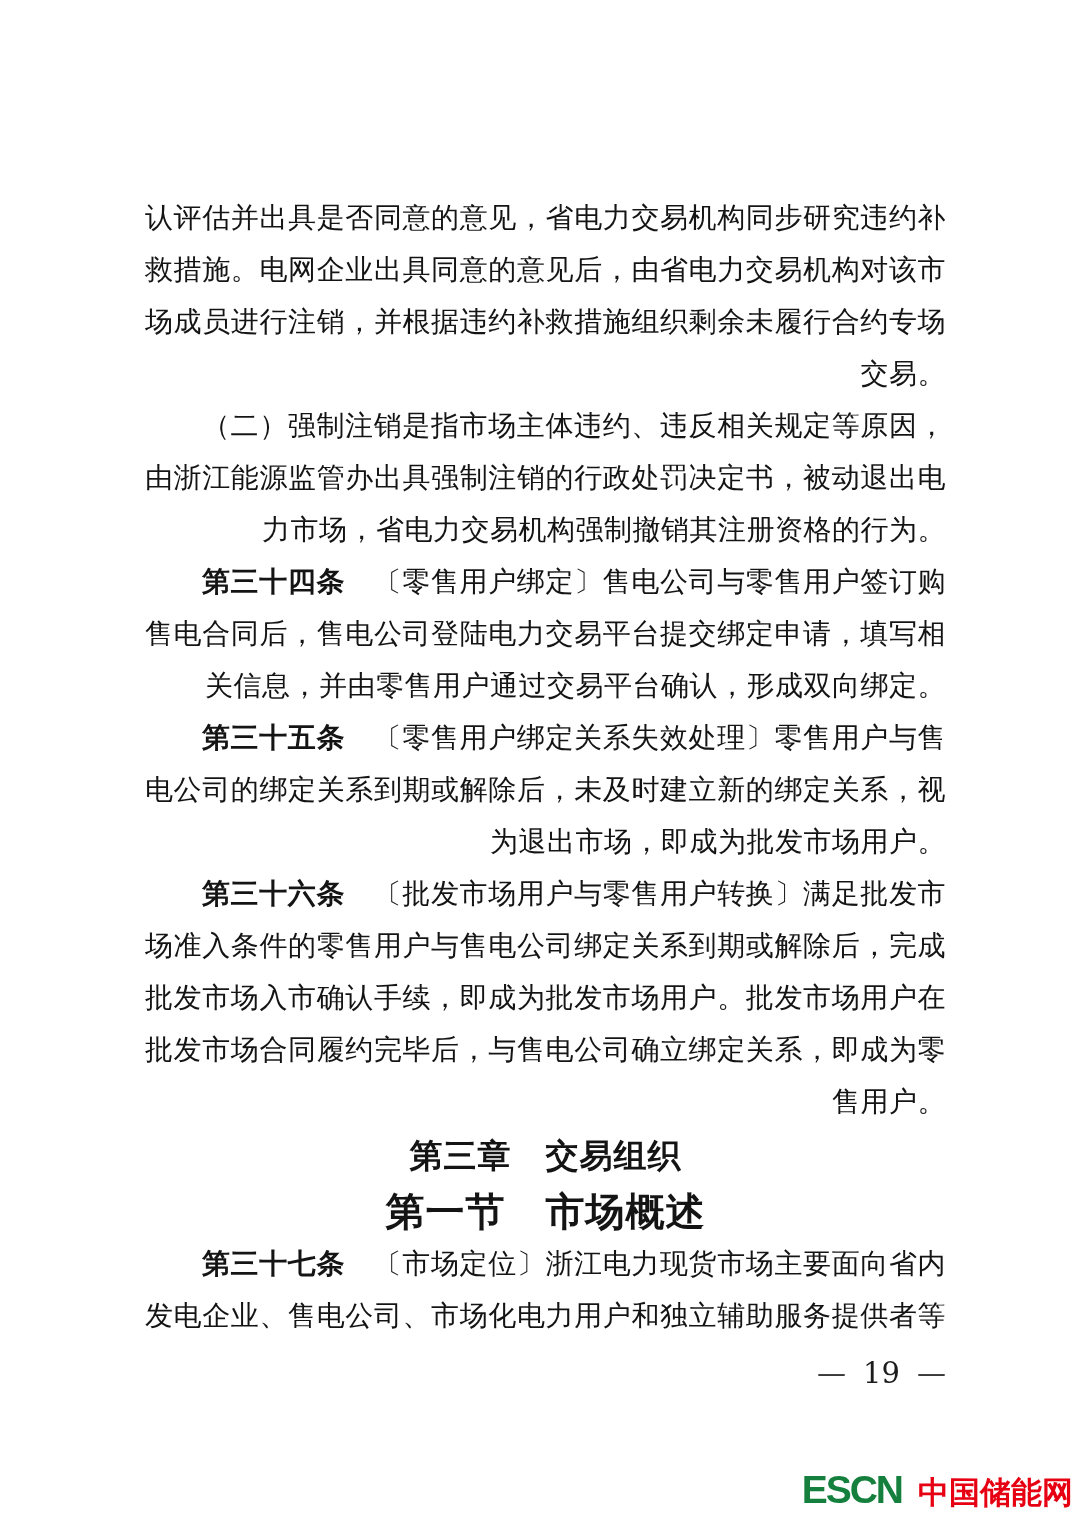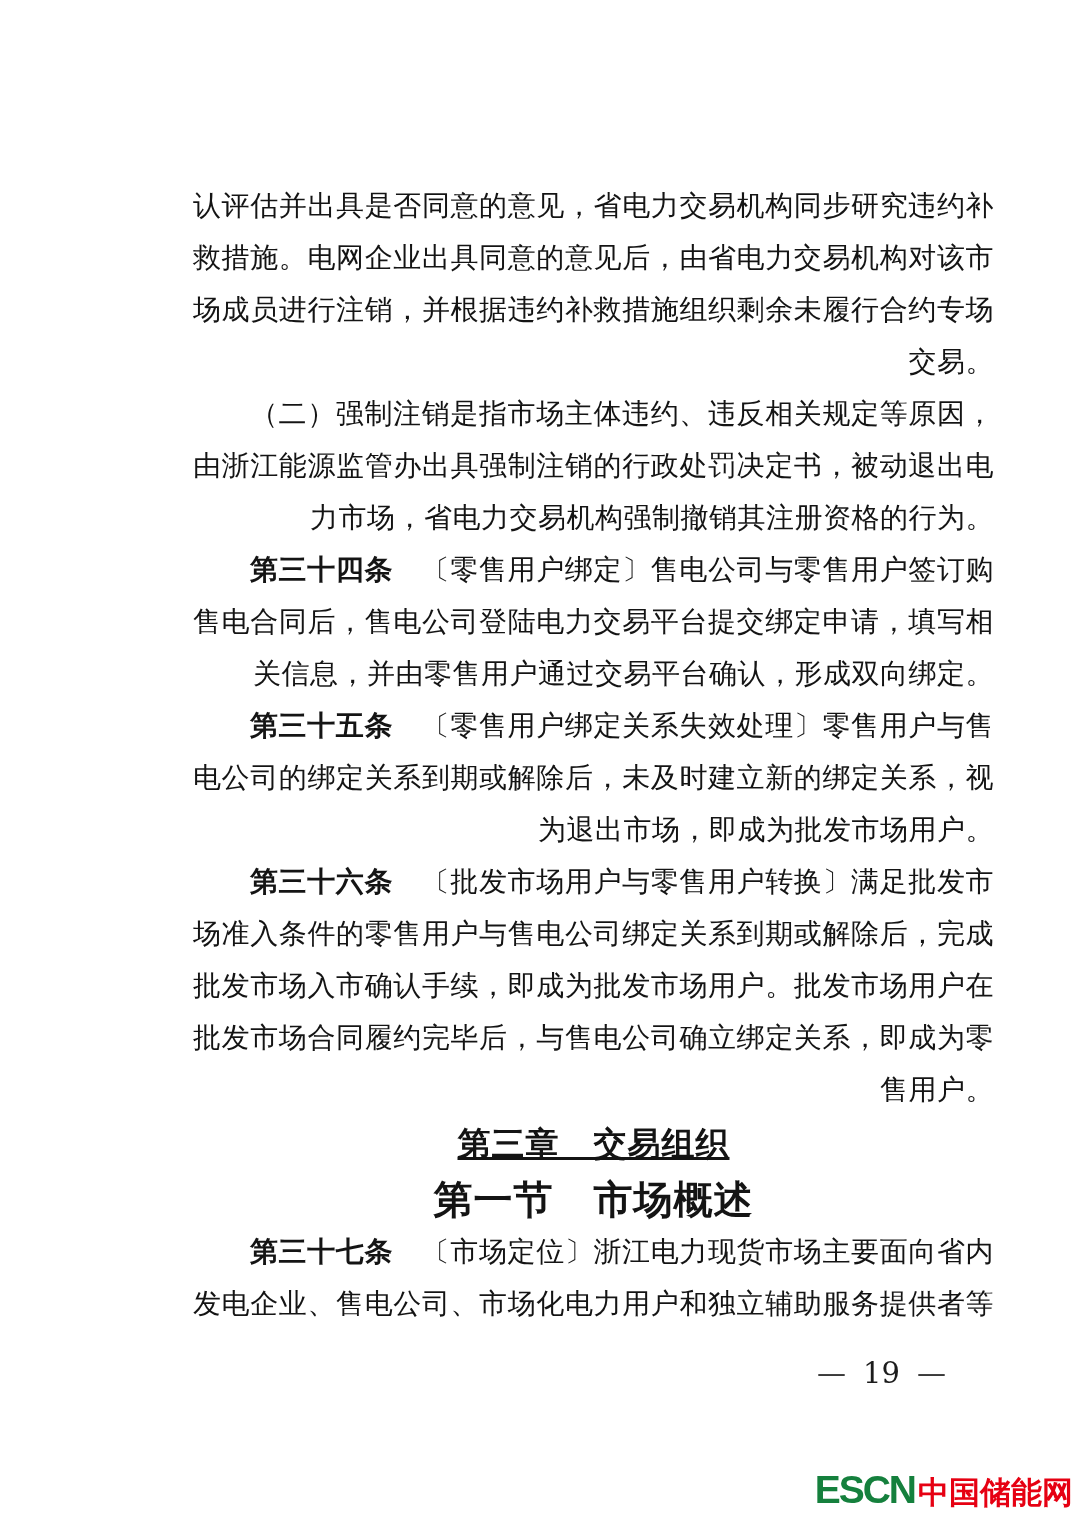"认评估并出具是否同意的意见，省电力交易机构同步研究违约补" .doc-body { margin-left: 48px -> none; top: 180px -> 192px }
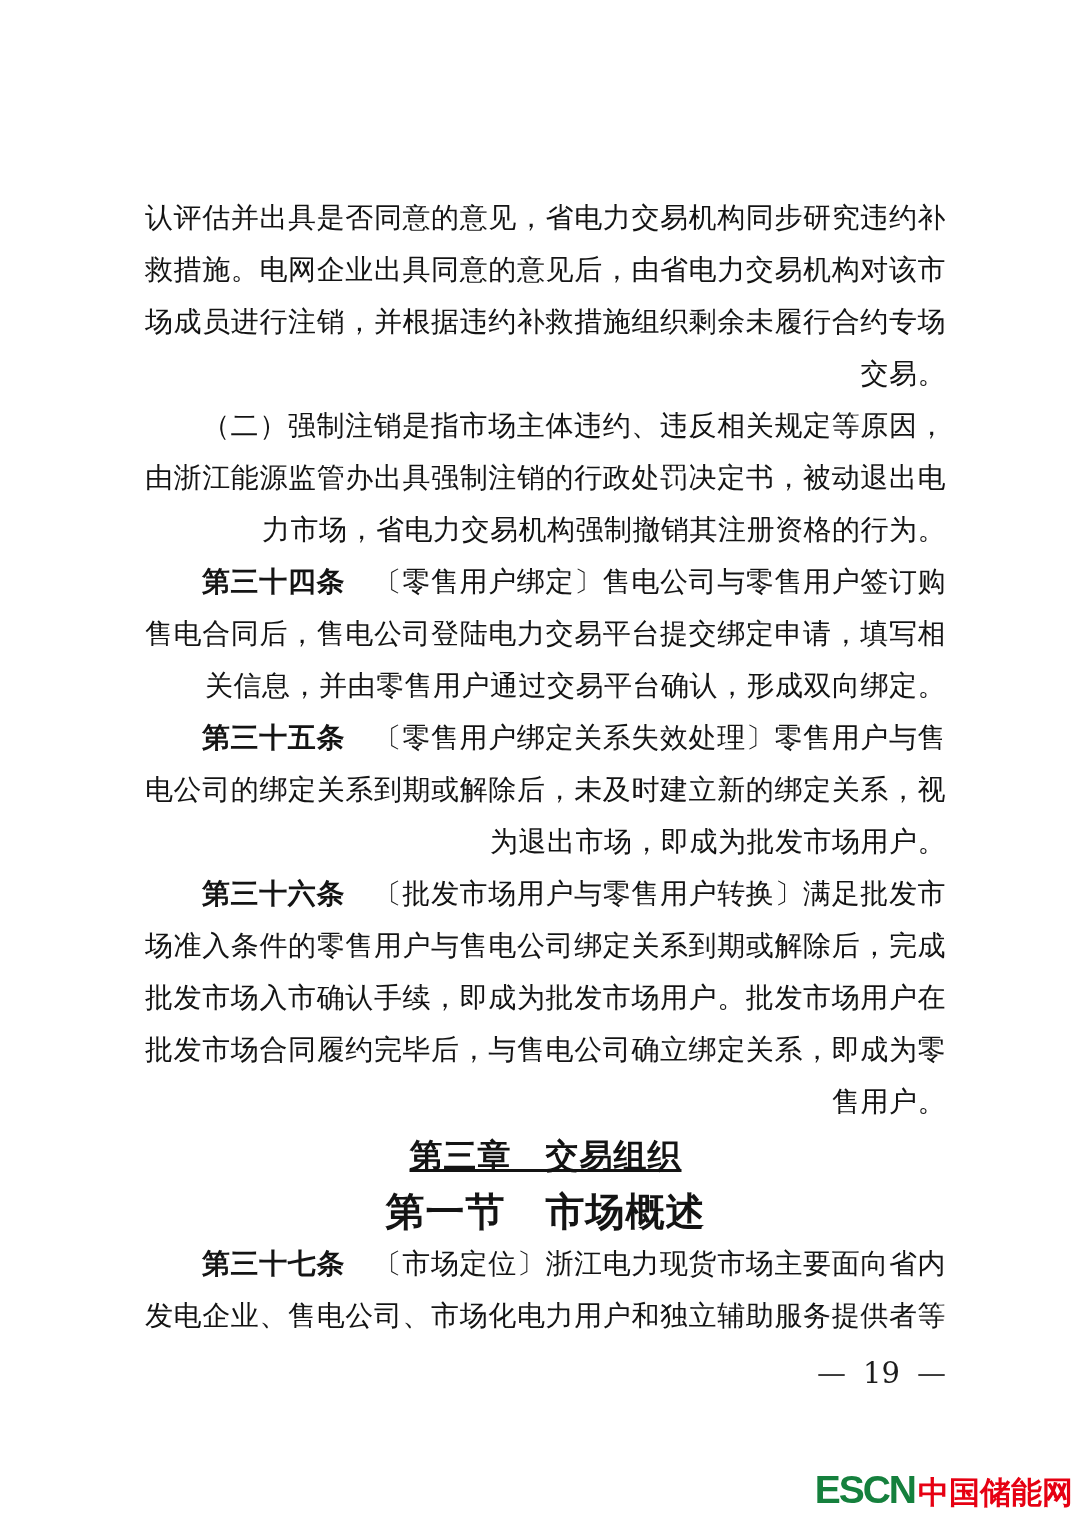"第三章 交易组织" .line.chapter { text-decoration: underline -> none }
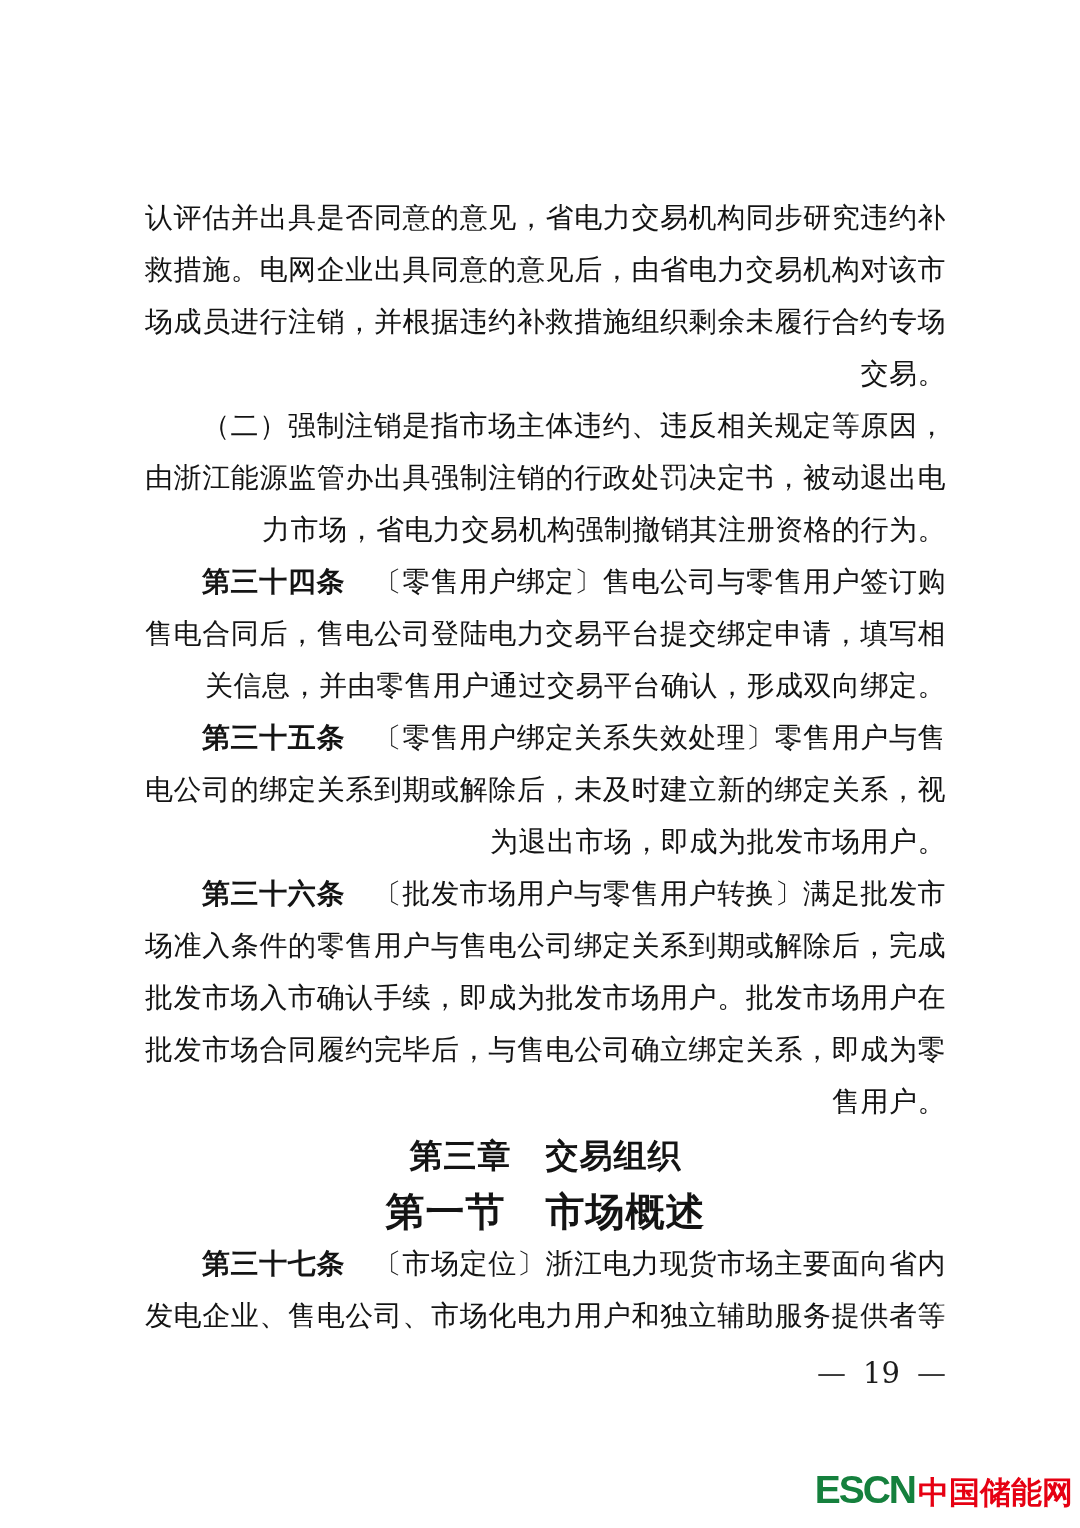"中国储能网" .logo-cjk { margin-left: 3px -> 16px }
